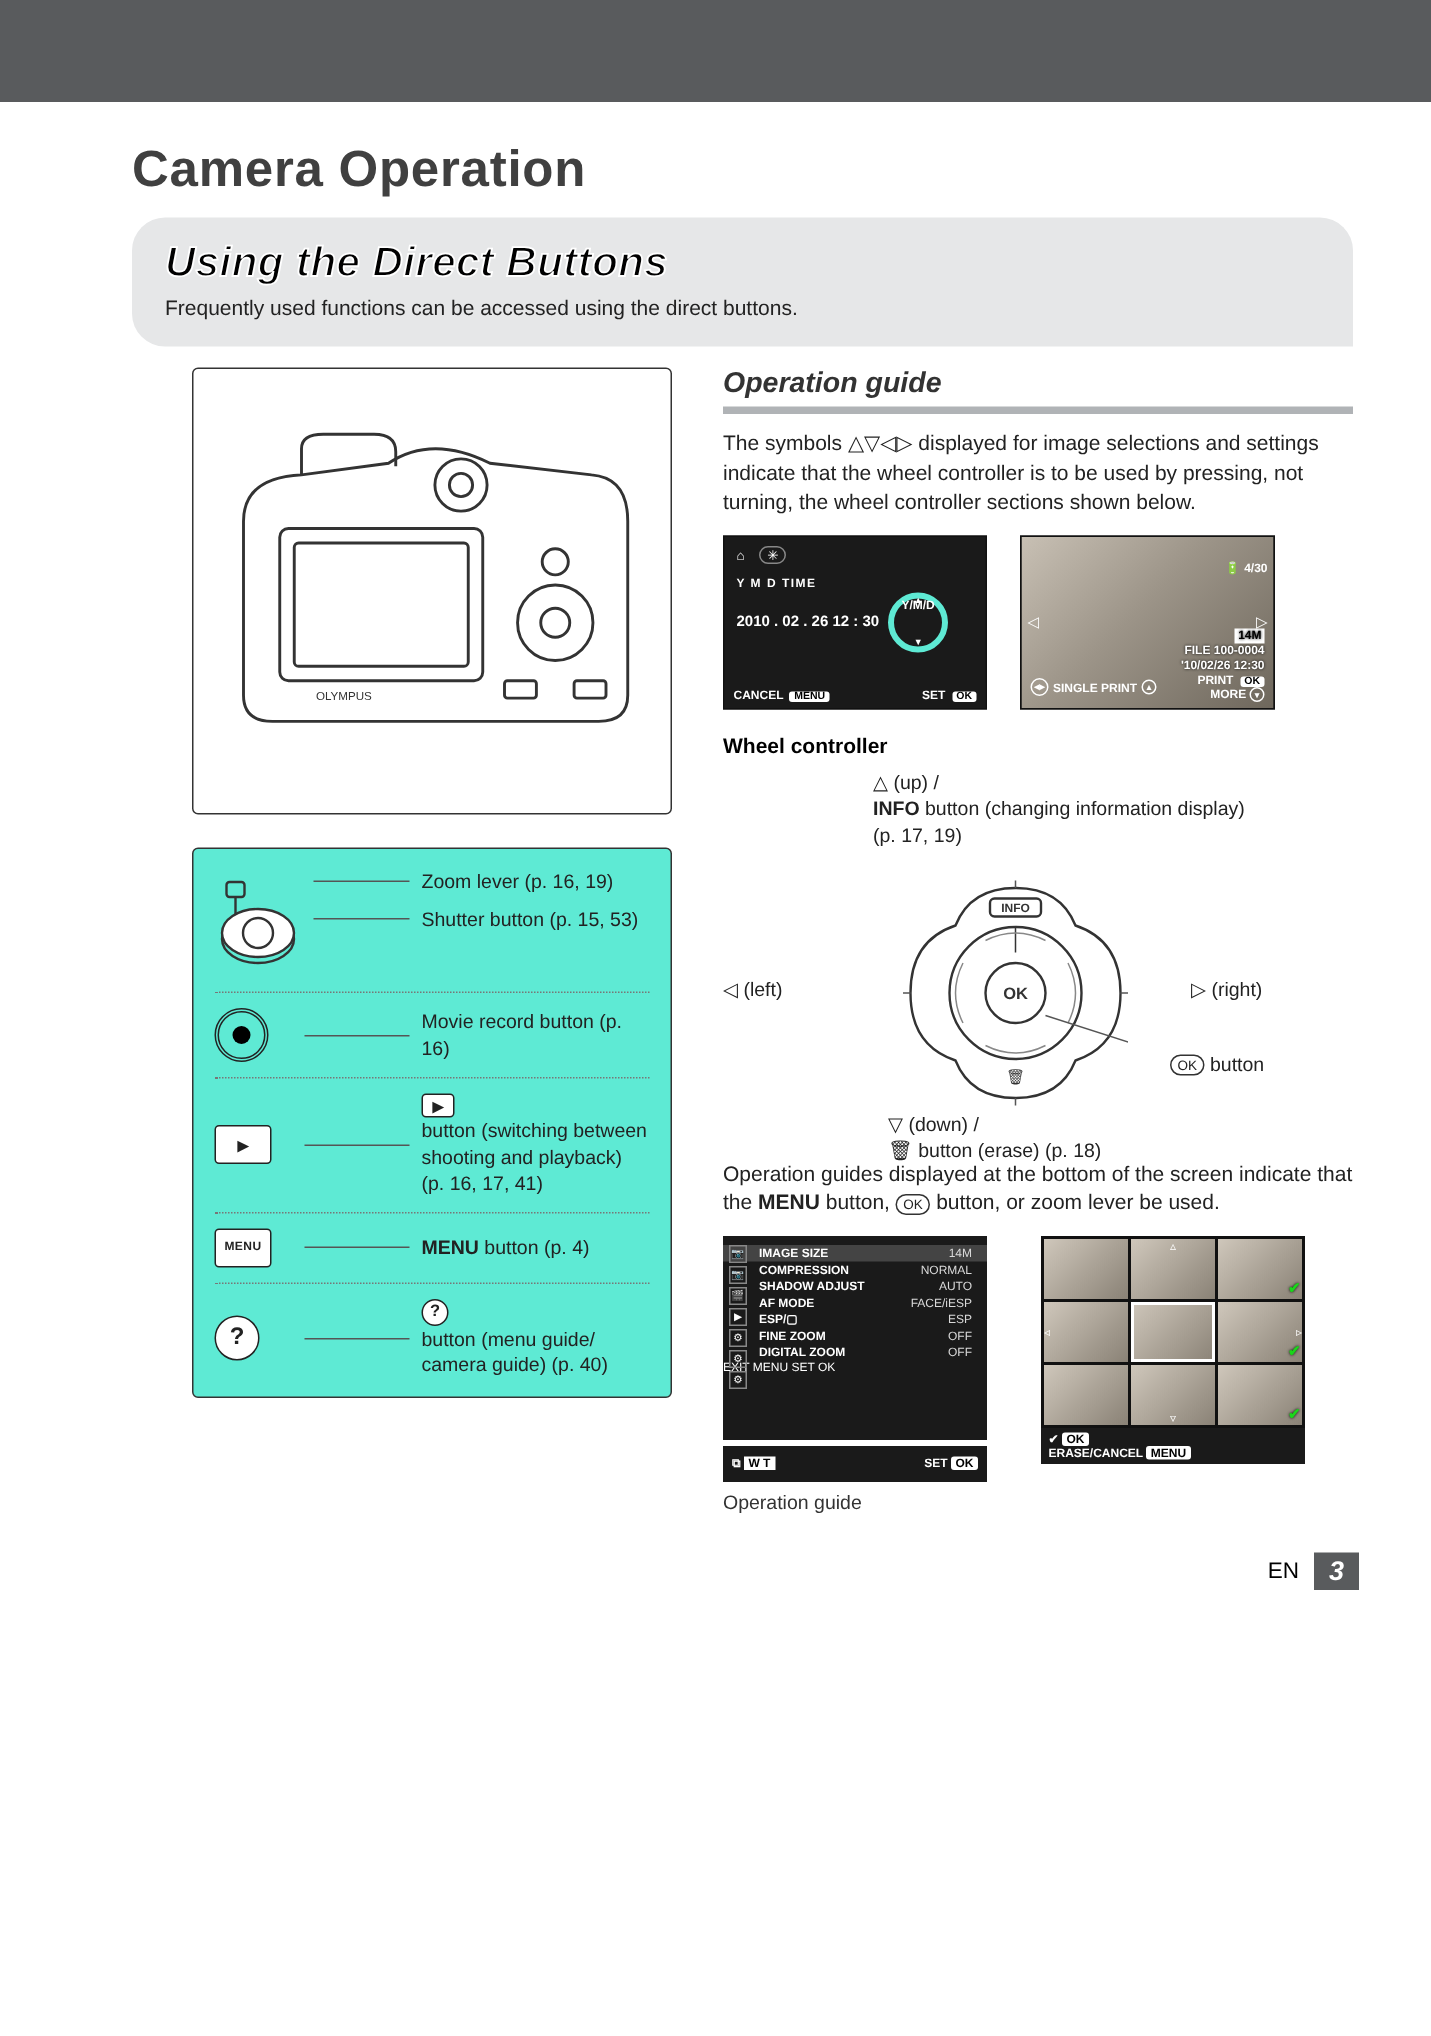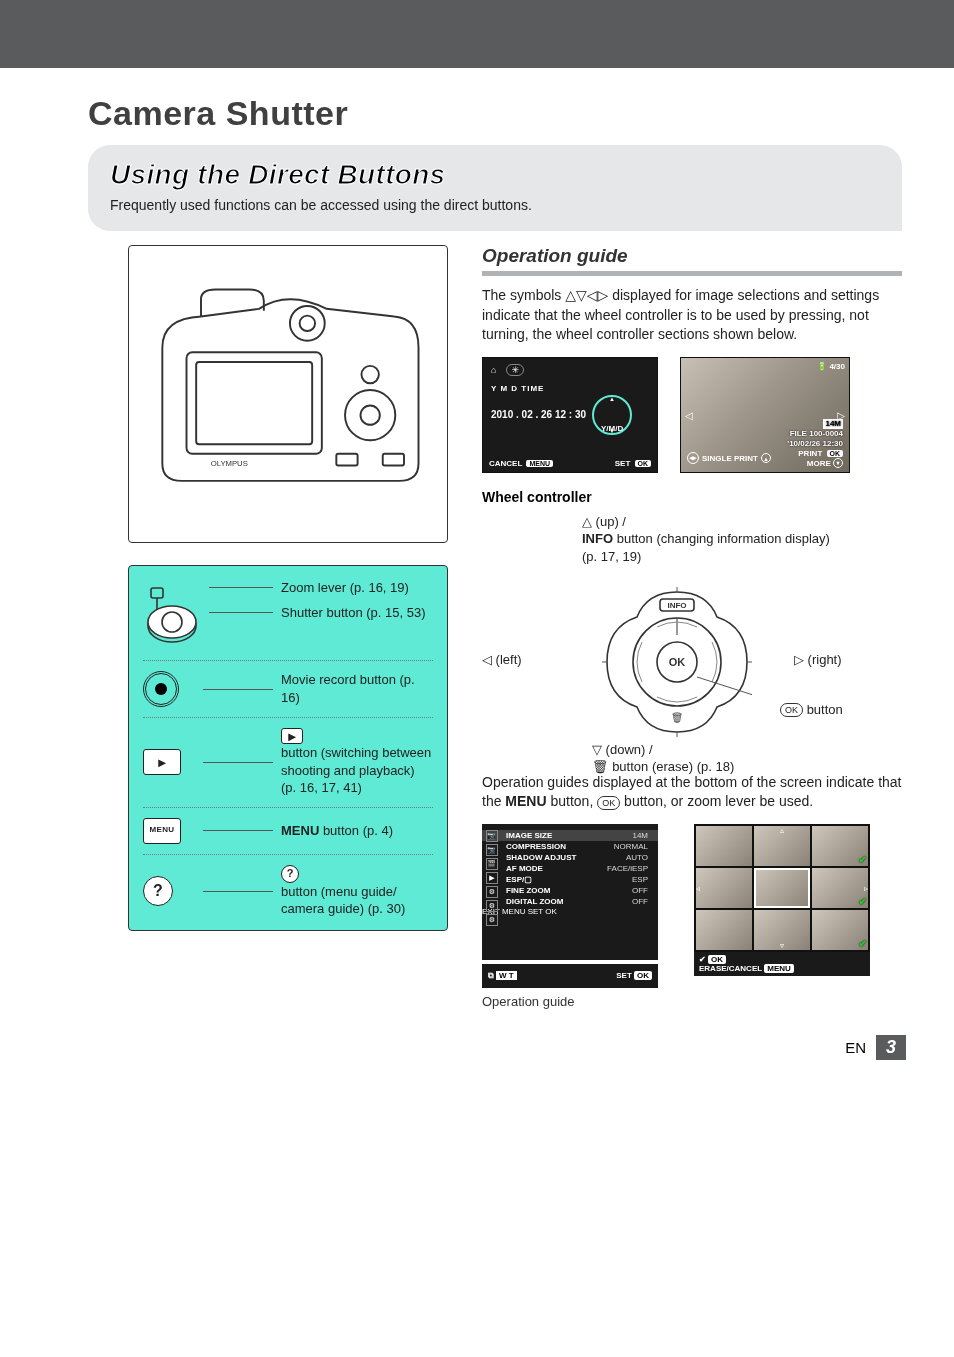"Camera Shutter" div.h1 { text: Shutter -> Operation }
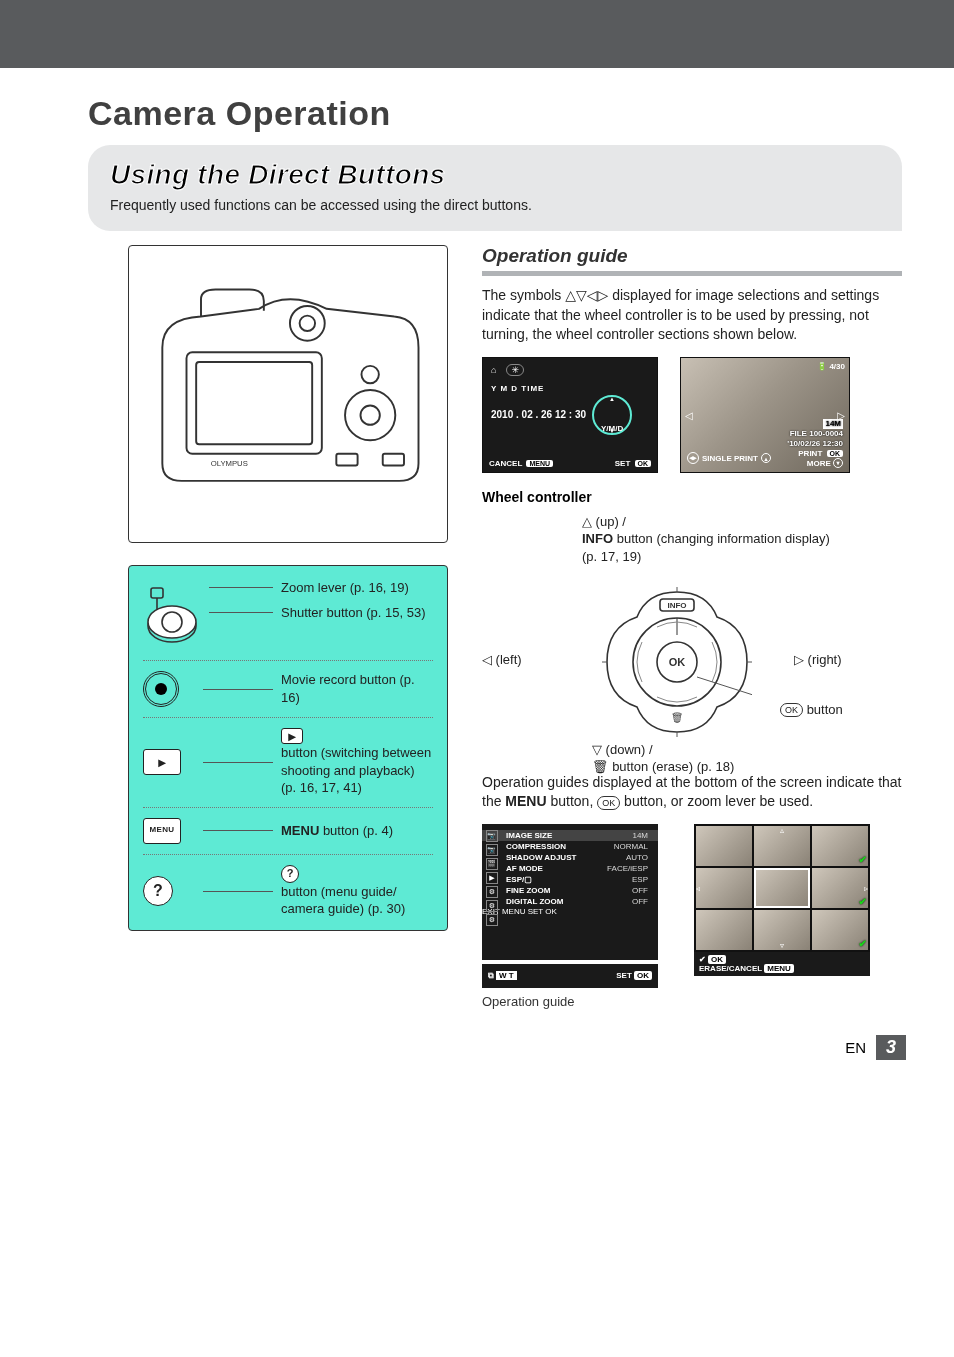"🔋 4/30" .photo-bg .overlay-tr { top: 4px -> 16px }
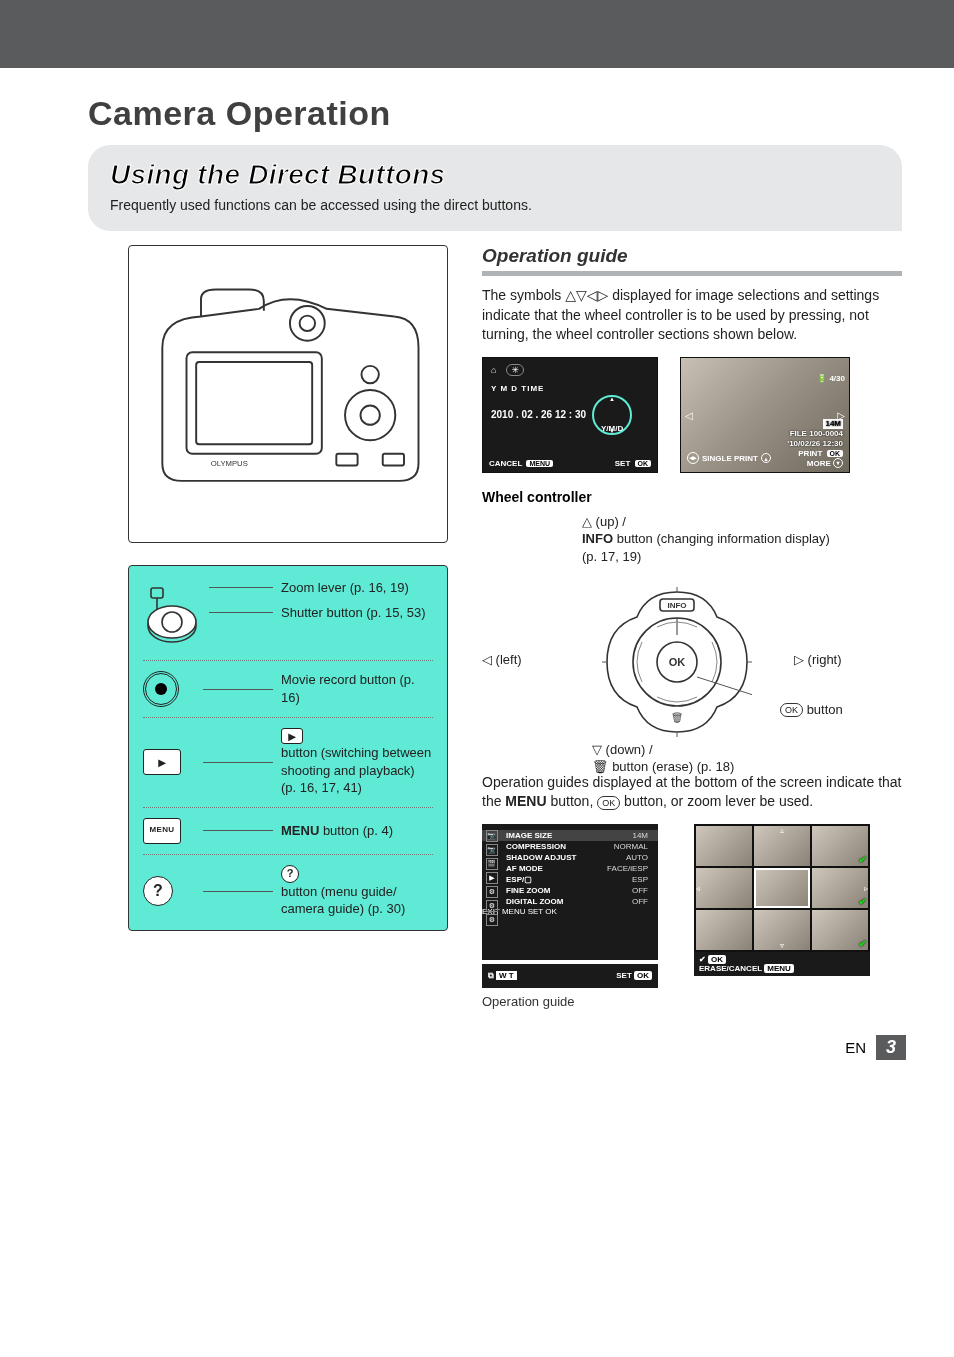"Y/M/D" .lcd .yd-circle { align-items: flex-end -> flex-start; border: 2px solid #5eead4 -> 4px solid #5eead4 }
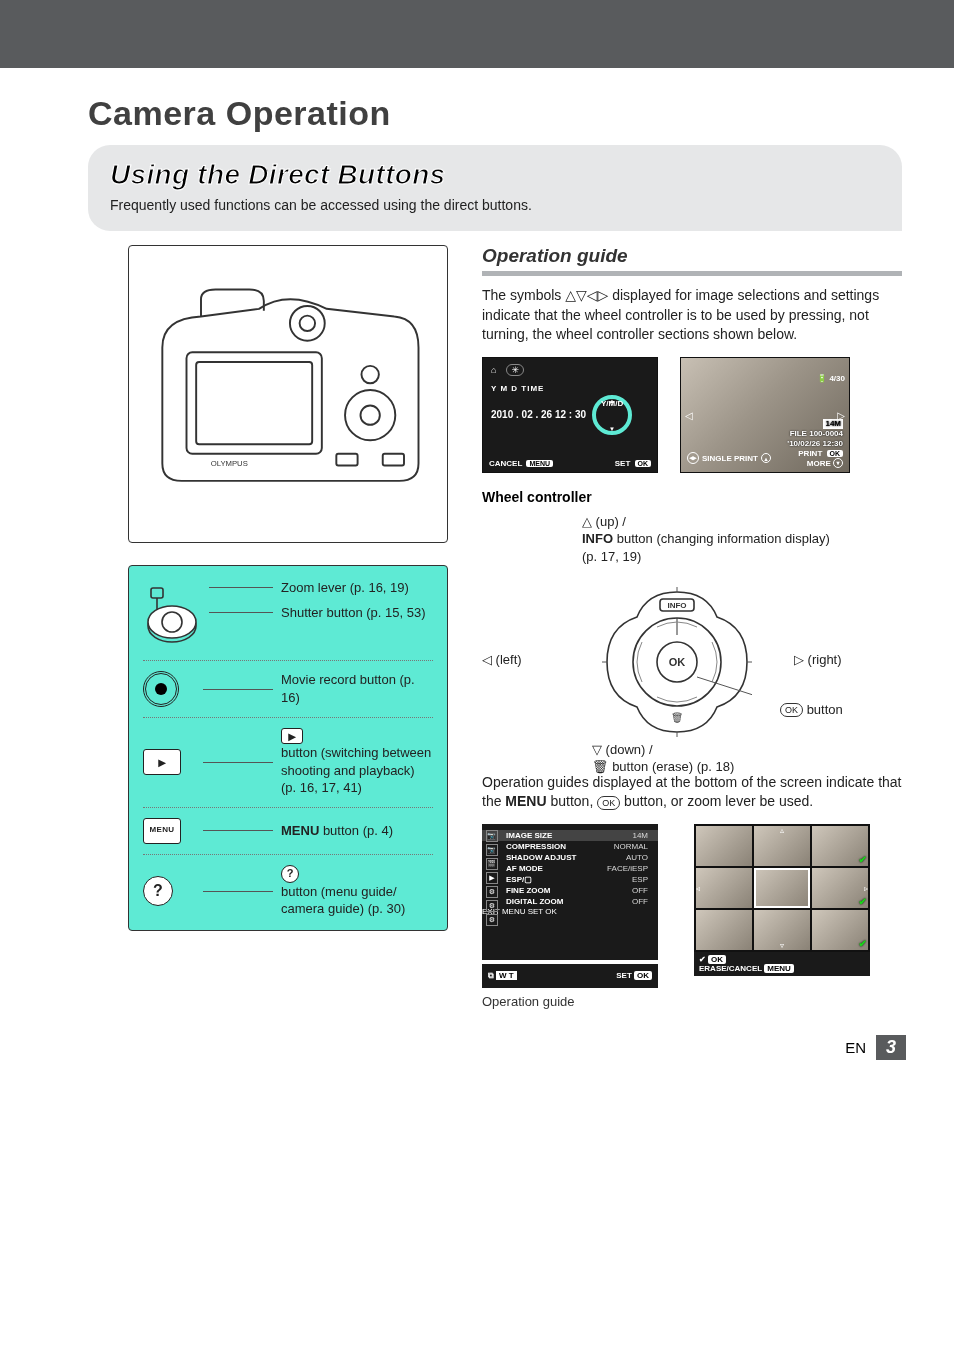"button (menu guide/ camera guide)" span { text: 30 -> 40 }
